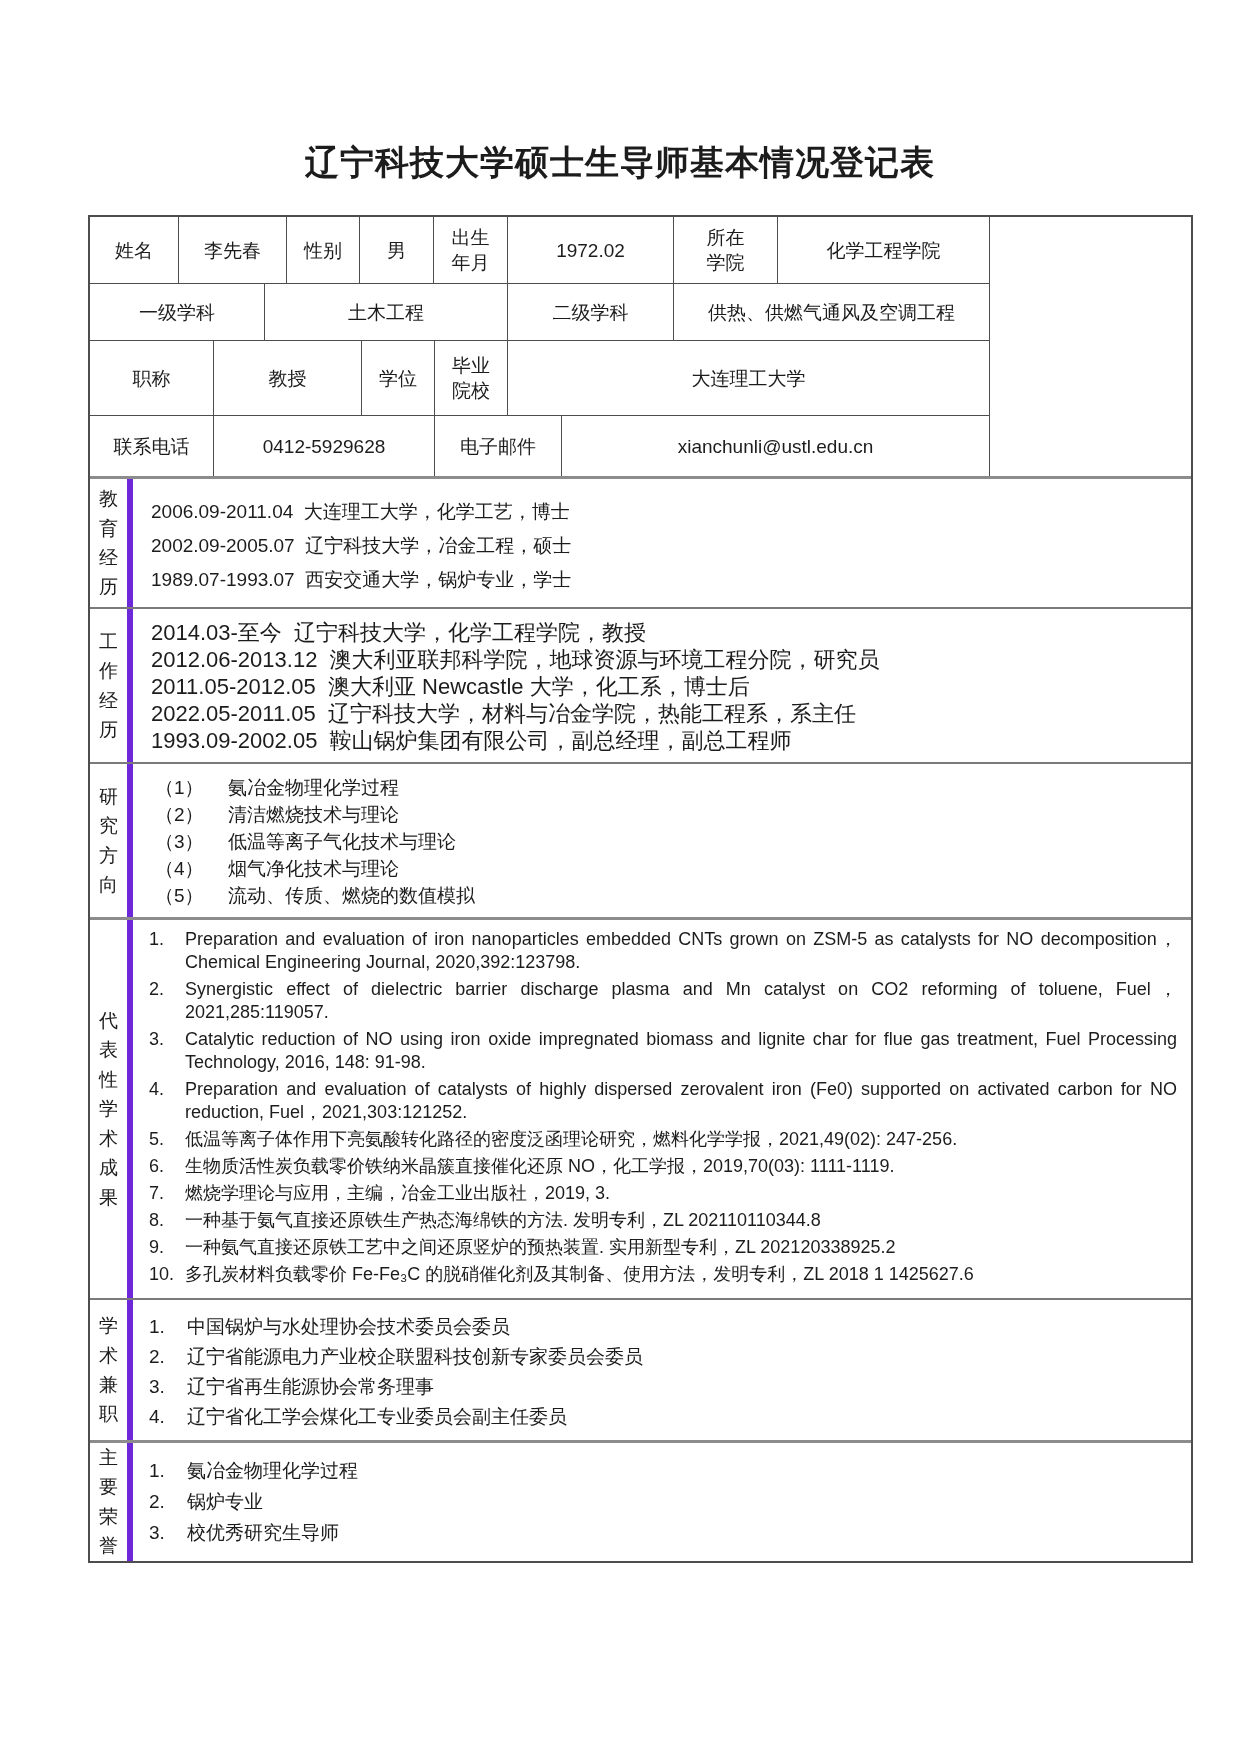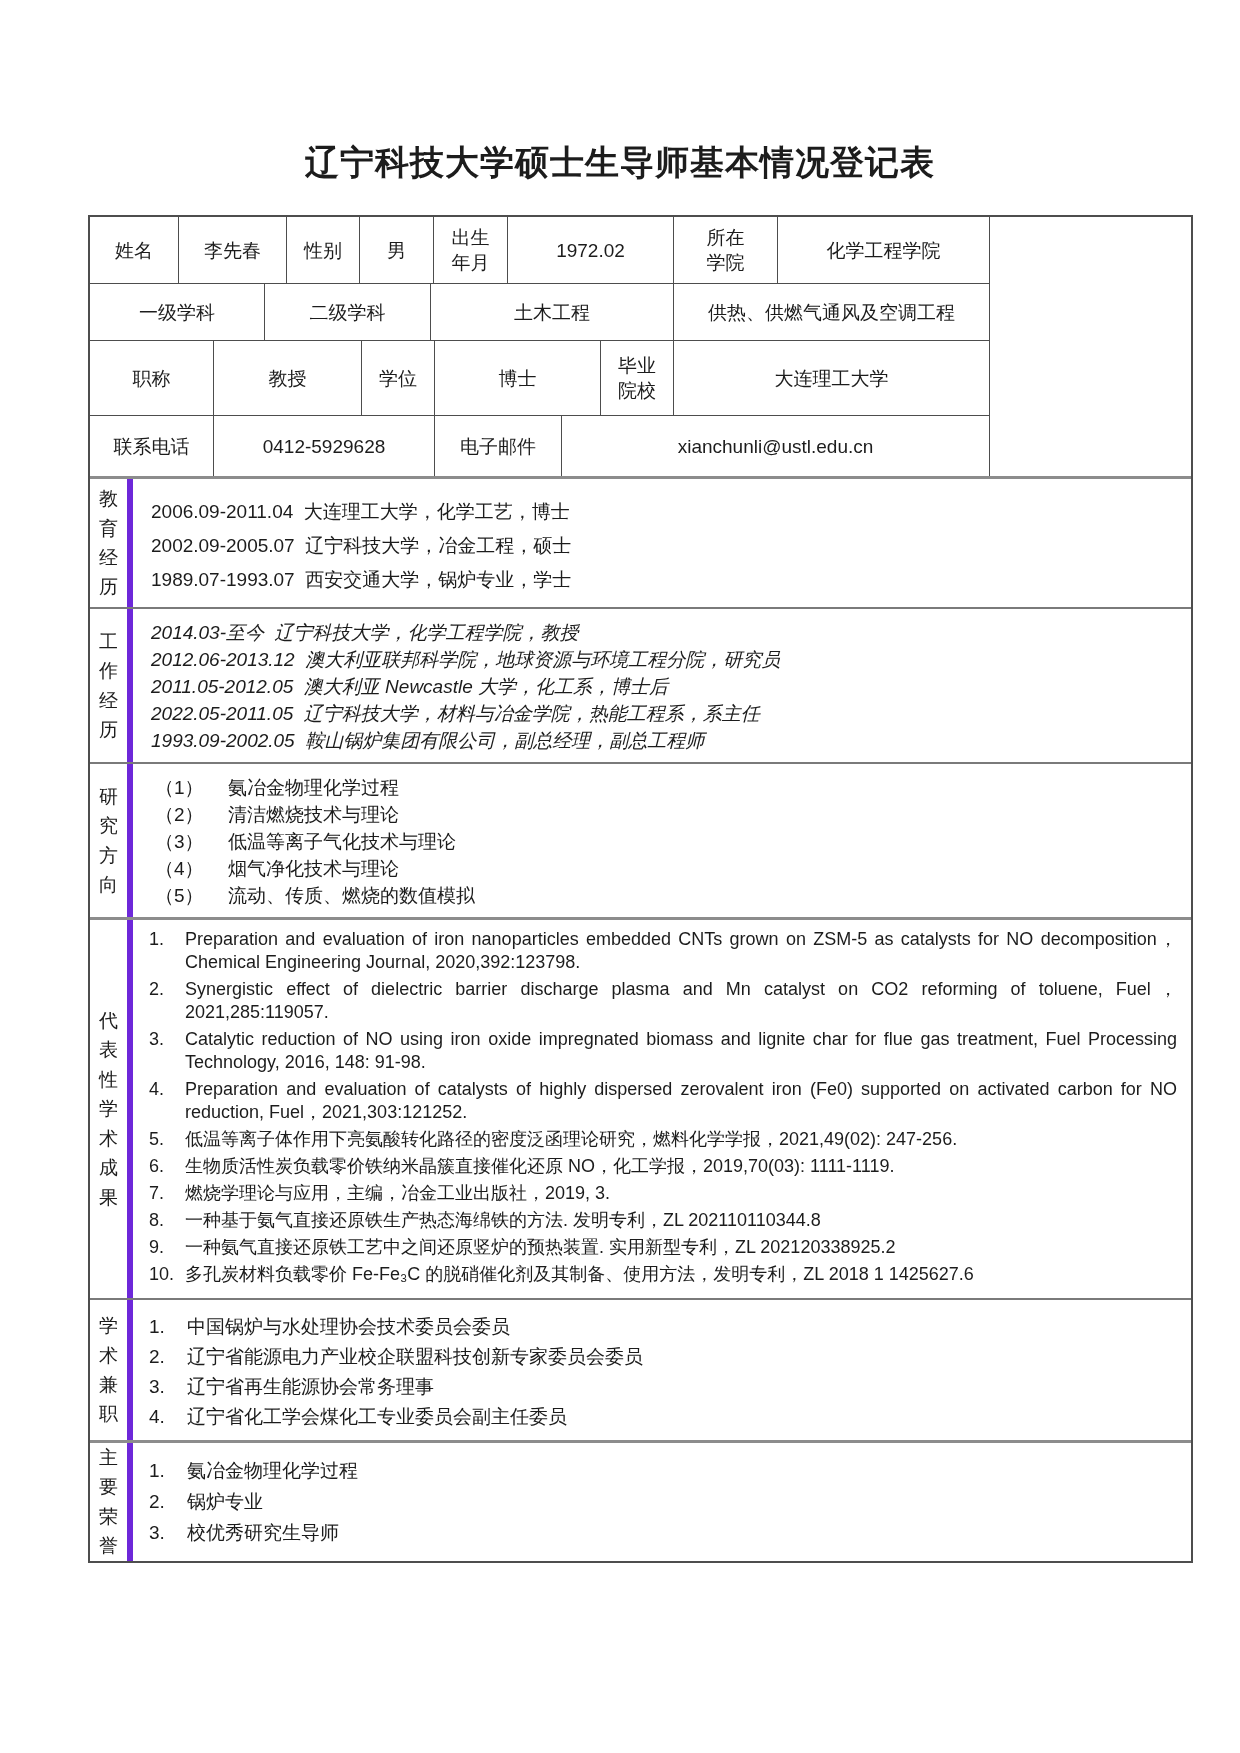"二级学科" div.tcell { order: before "土木工程" -> after "土木工程" }
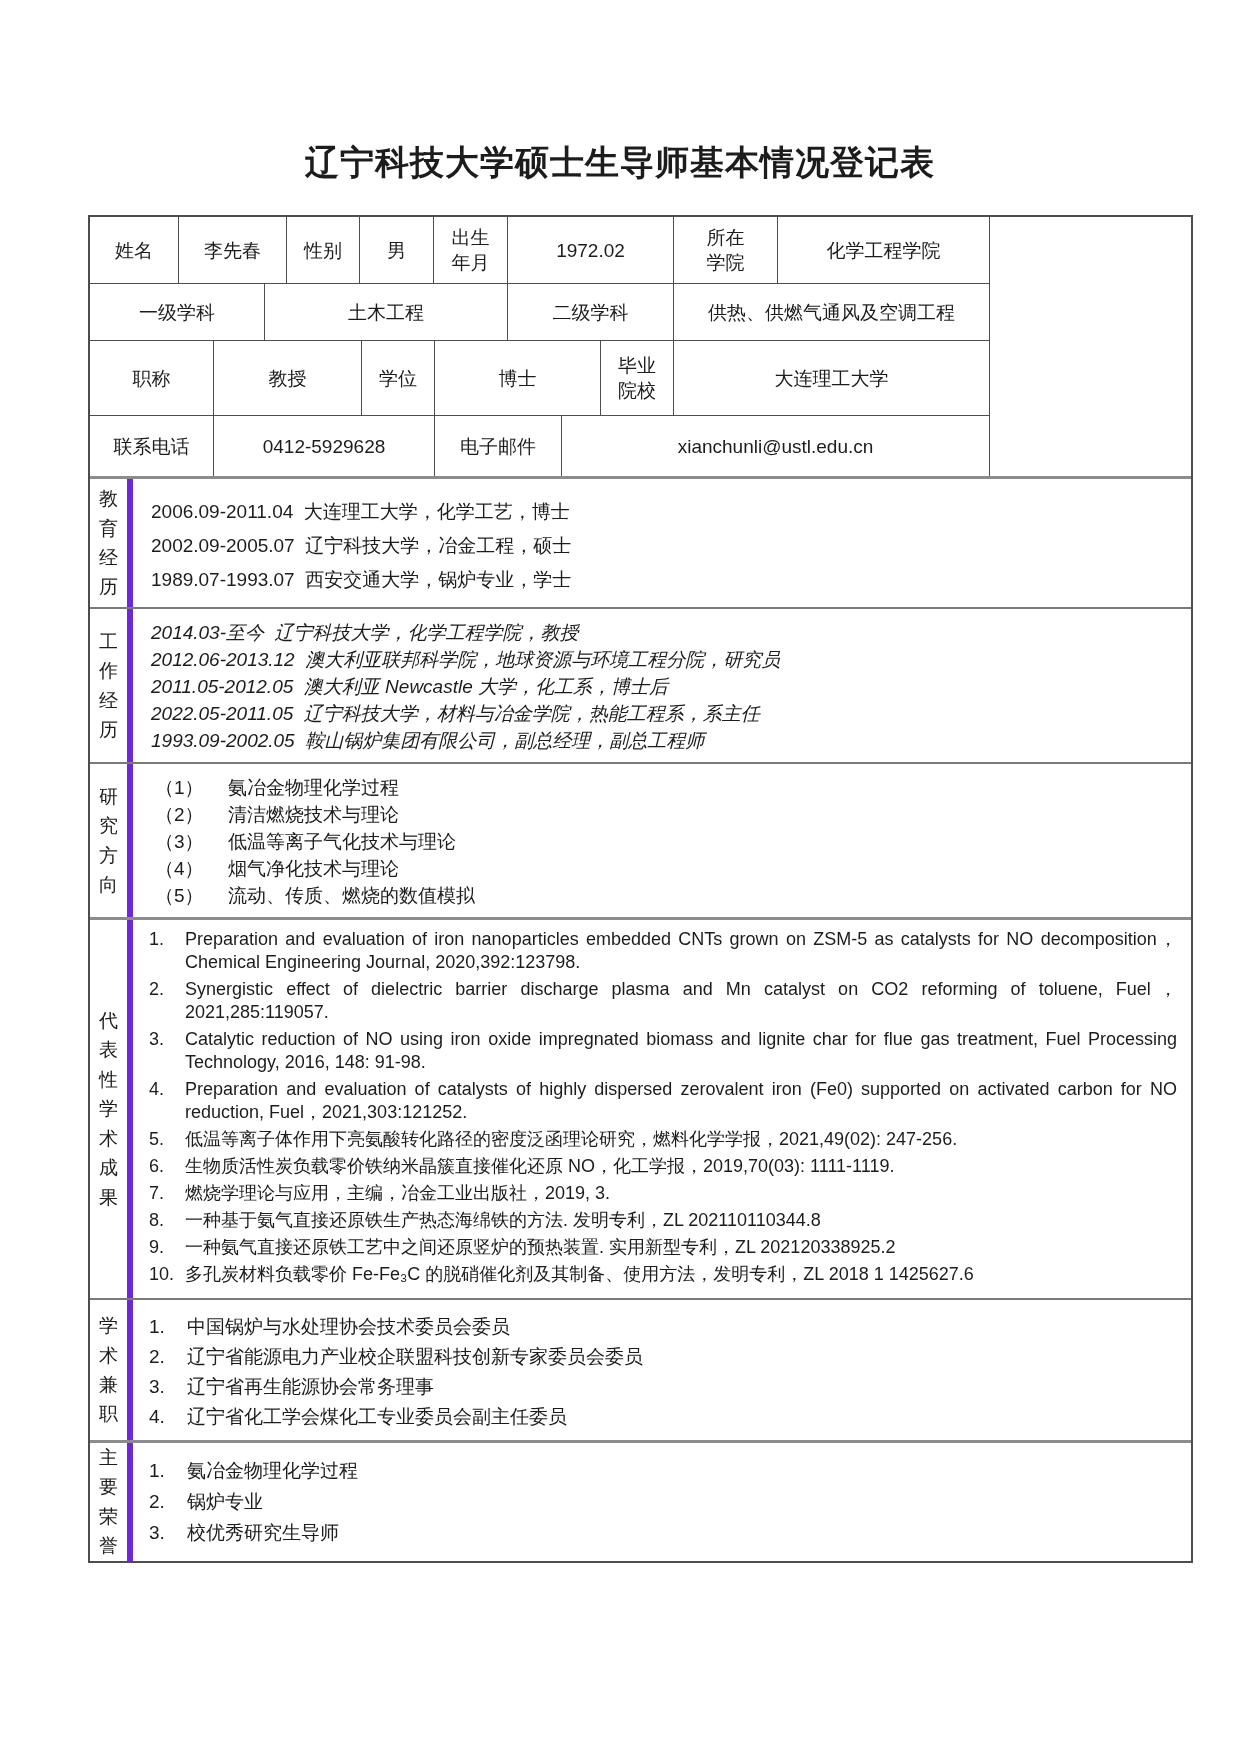"博士" div.tcell { html: <div>博士</div> -> none }
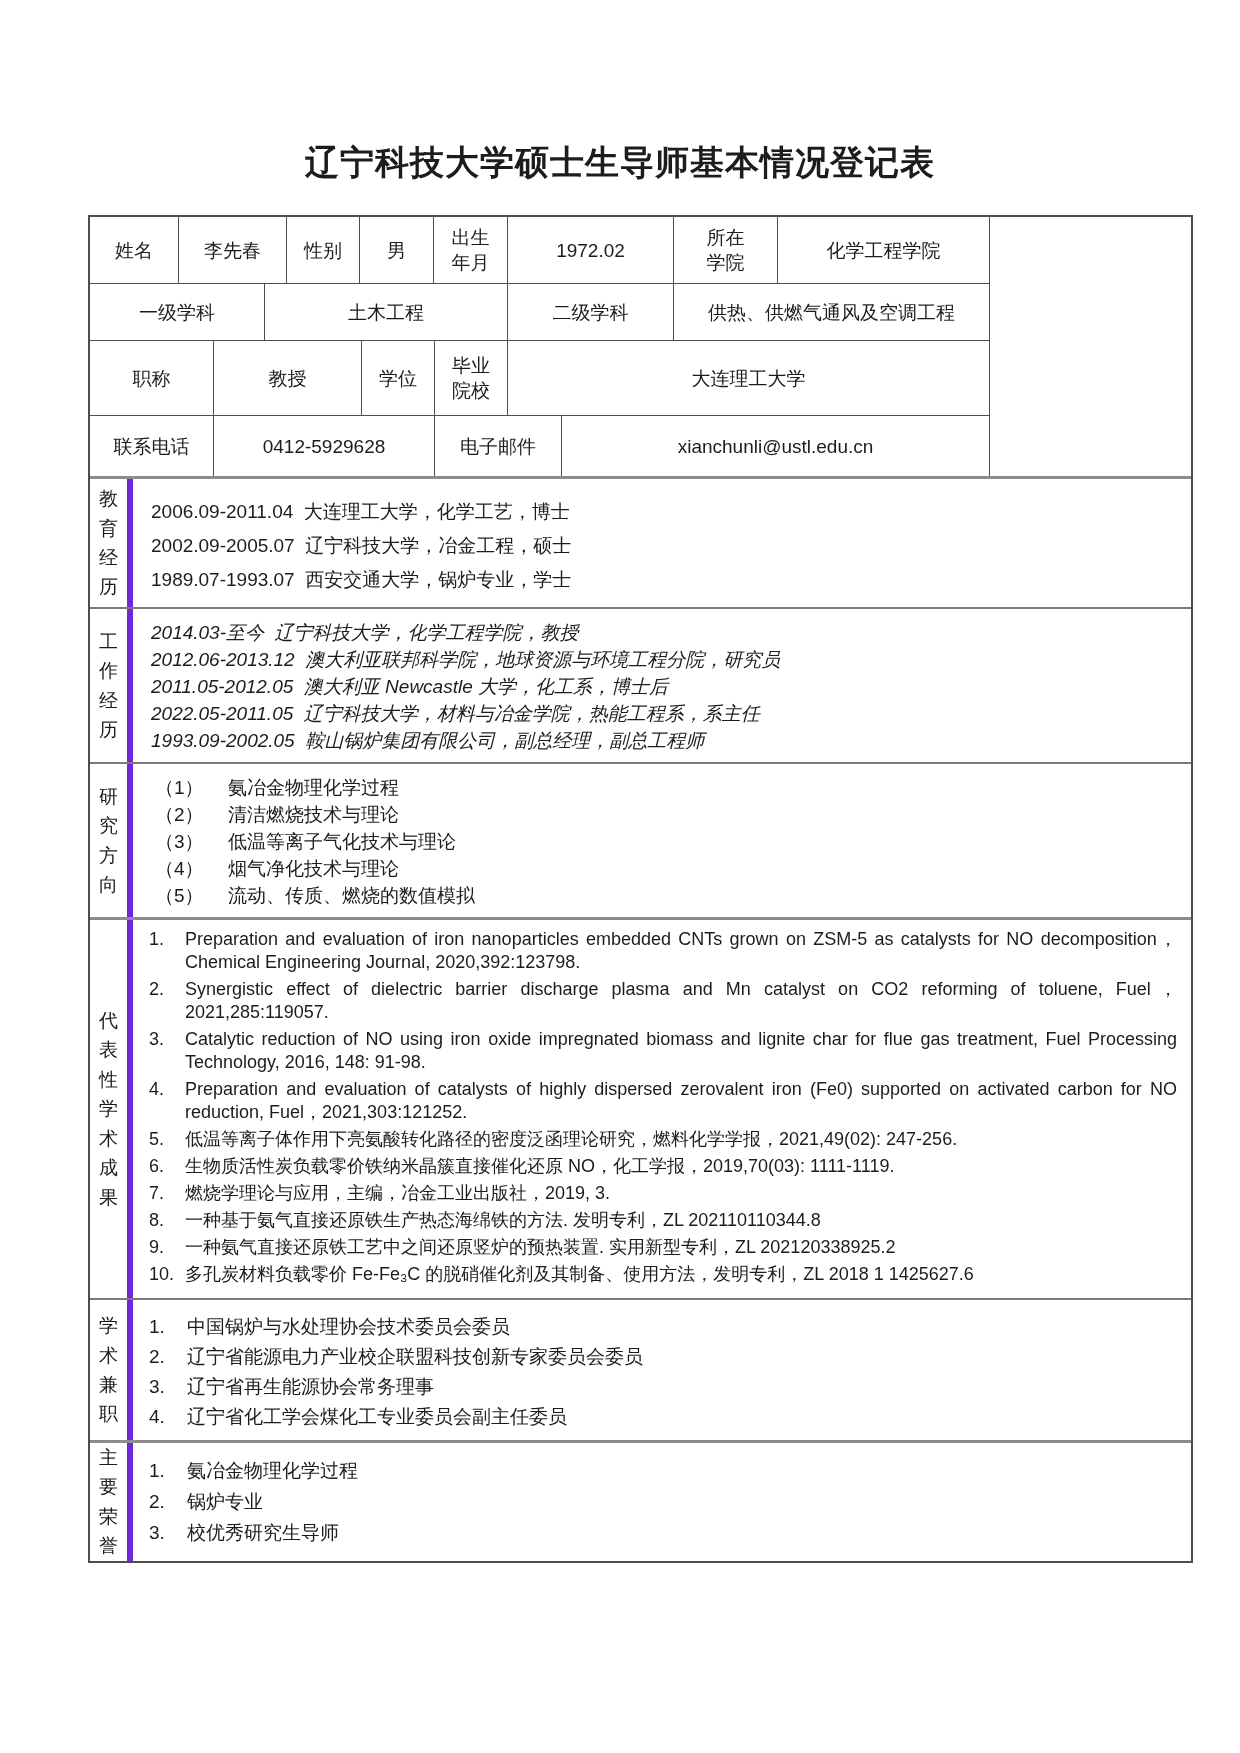"2014.03-至今 辽宁科技大学，化学工程学院，教授" .body-work .line { font-size: 19px -> 22px; font-style: italic -> none }
